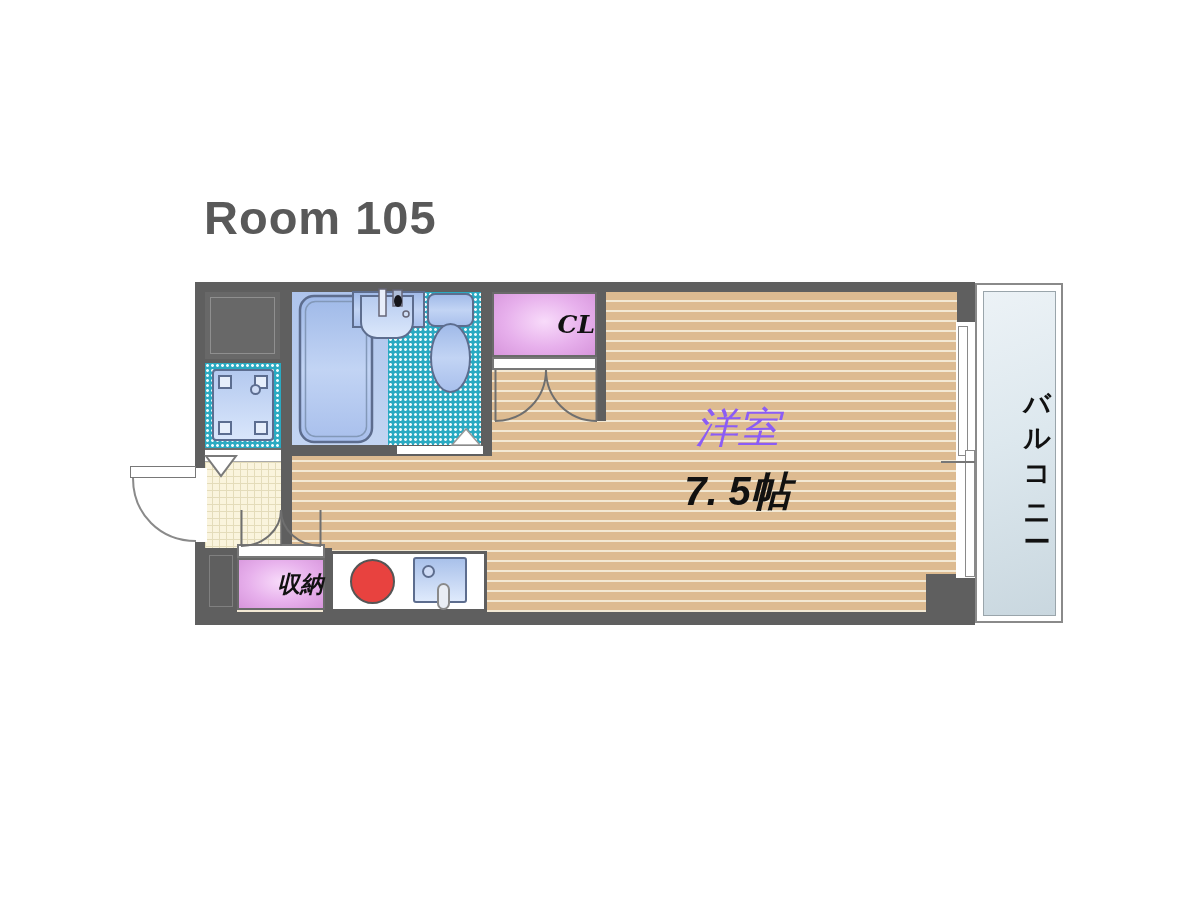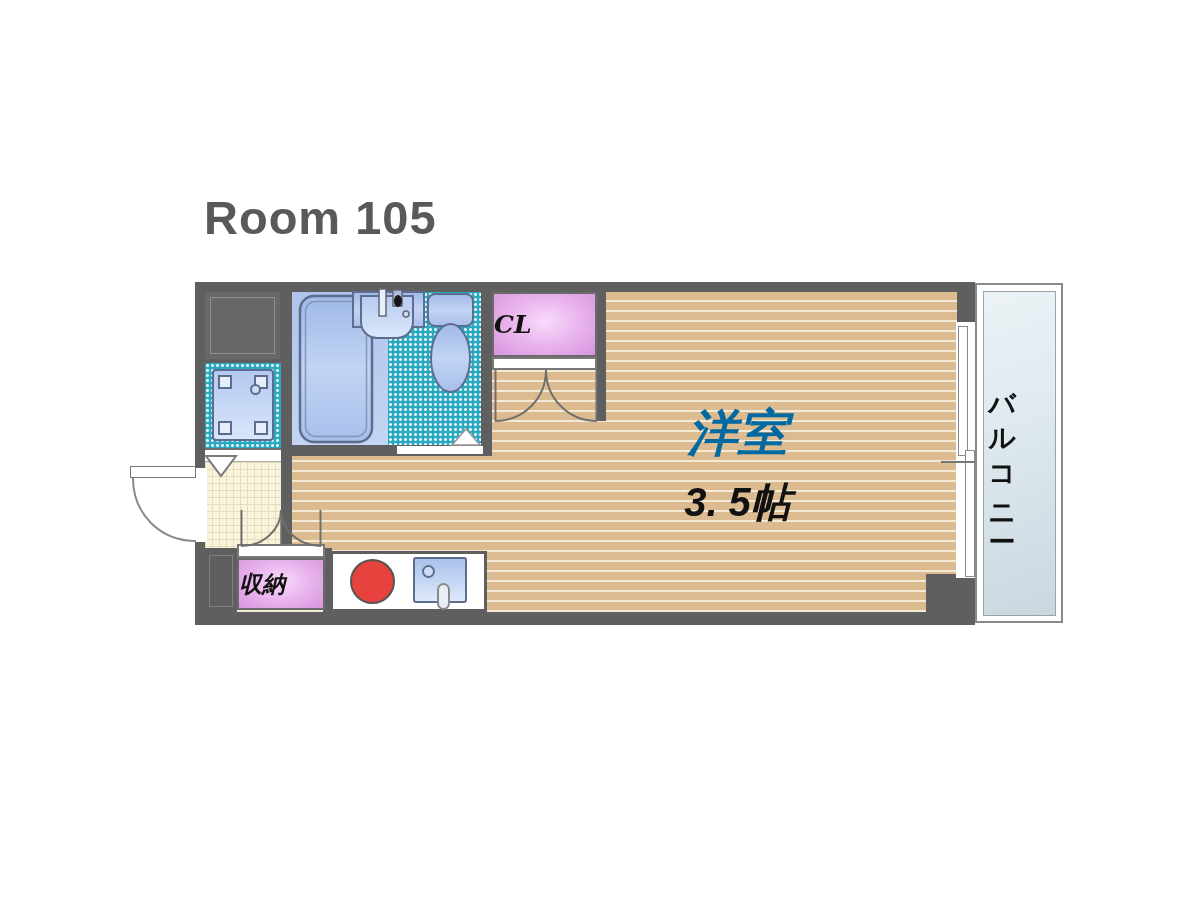"CL" .center { justify-content: flex-start -> flex-end }
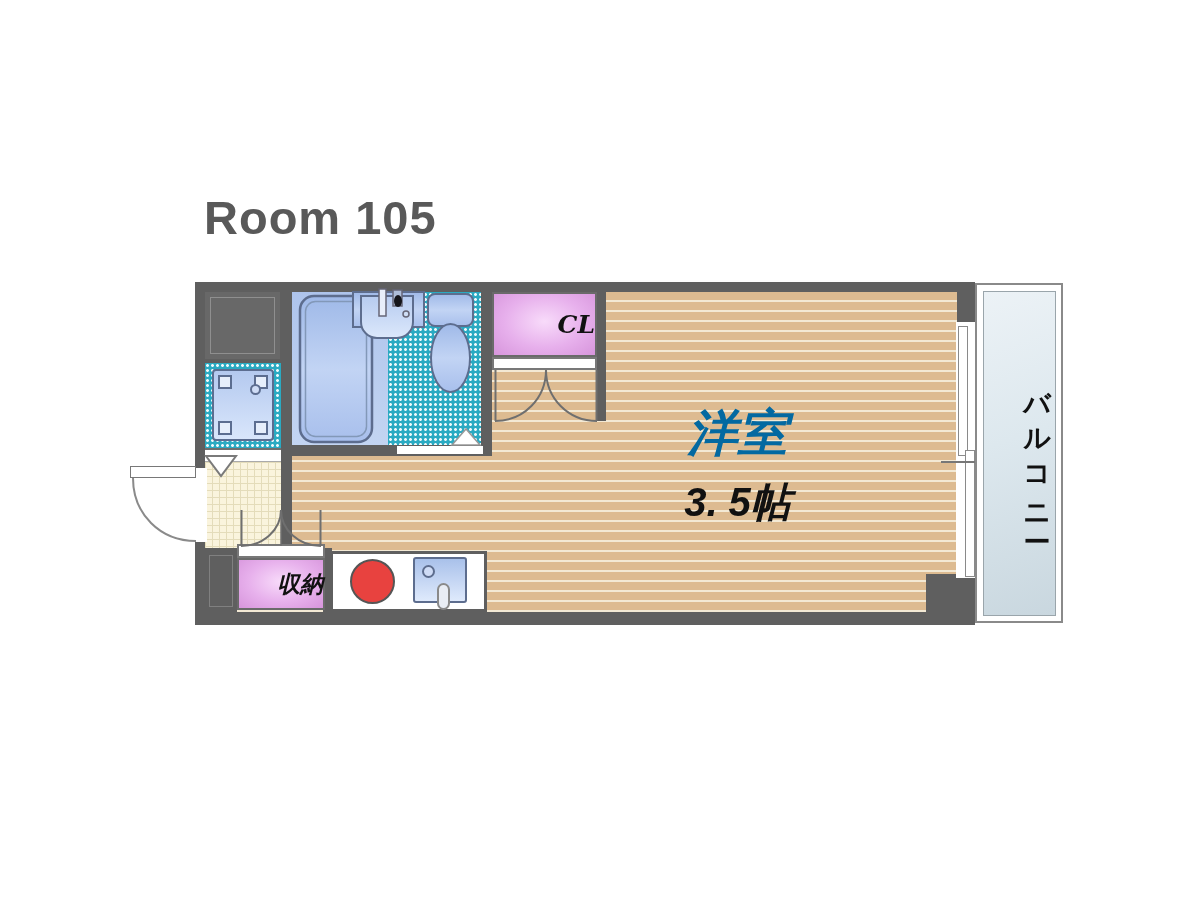"洋室" .room-label { color: #0369a1 -> #8b5cf6; font-size: 50px -> 42px; font-weight: bold -> normal }
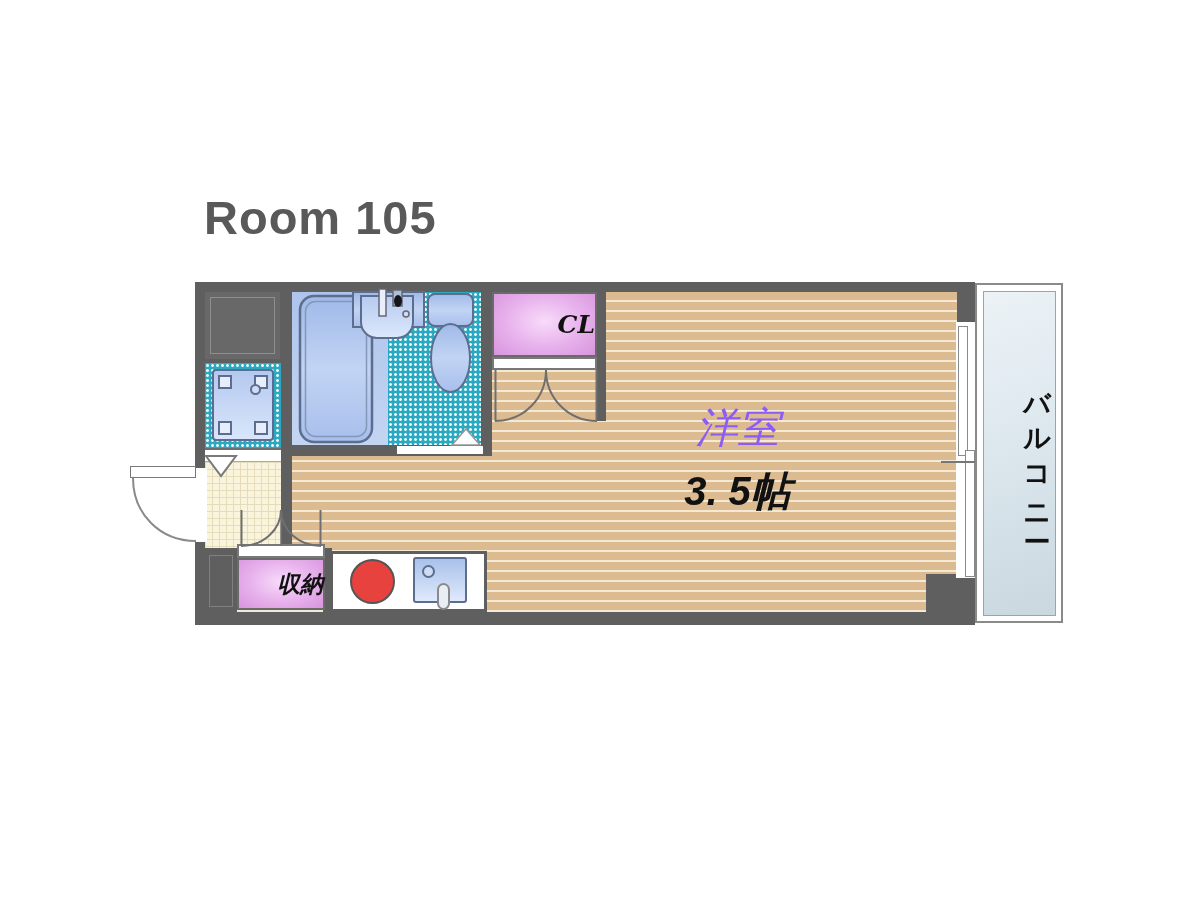"3. 5帖" div.room-size { text: 3 -> 7 }
